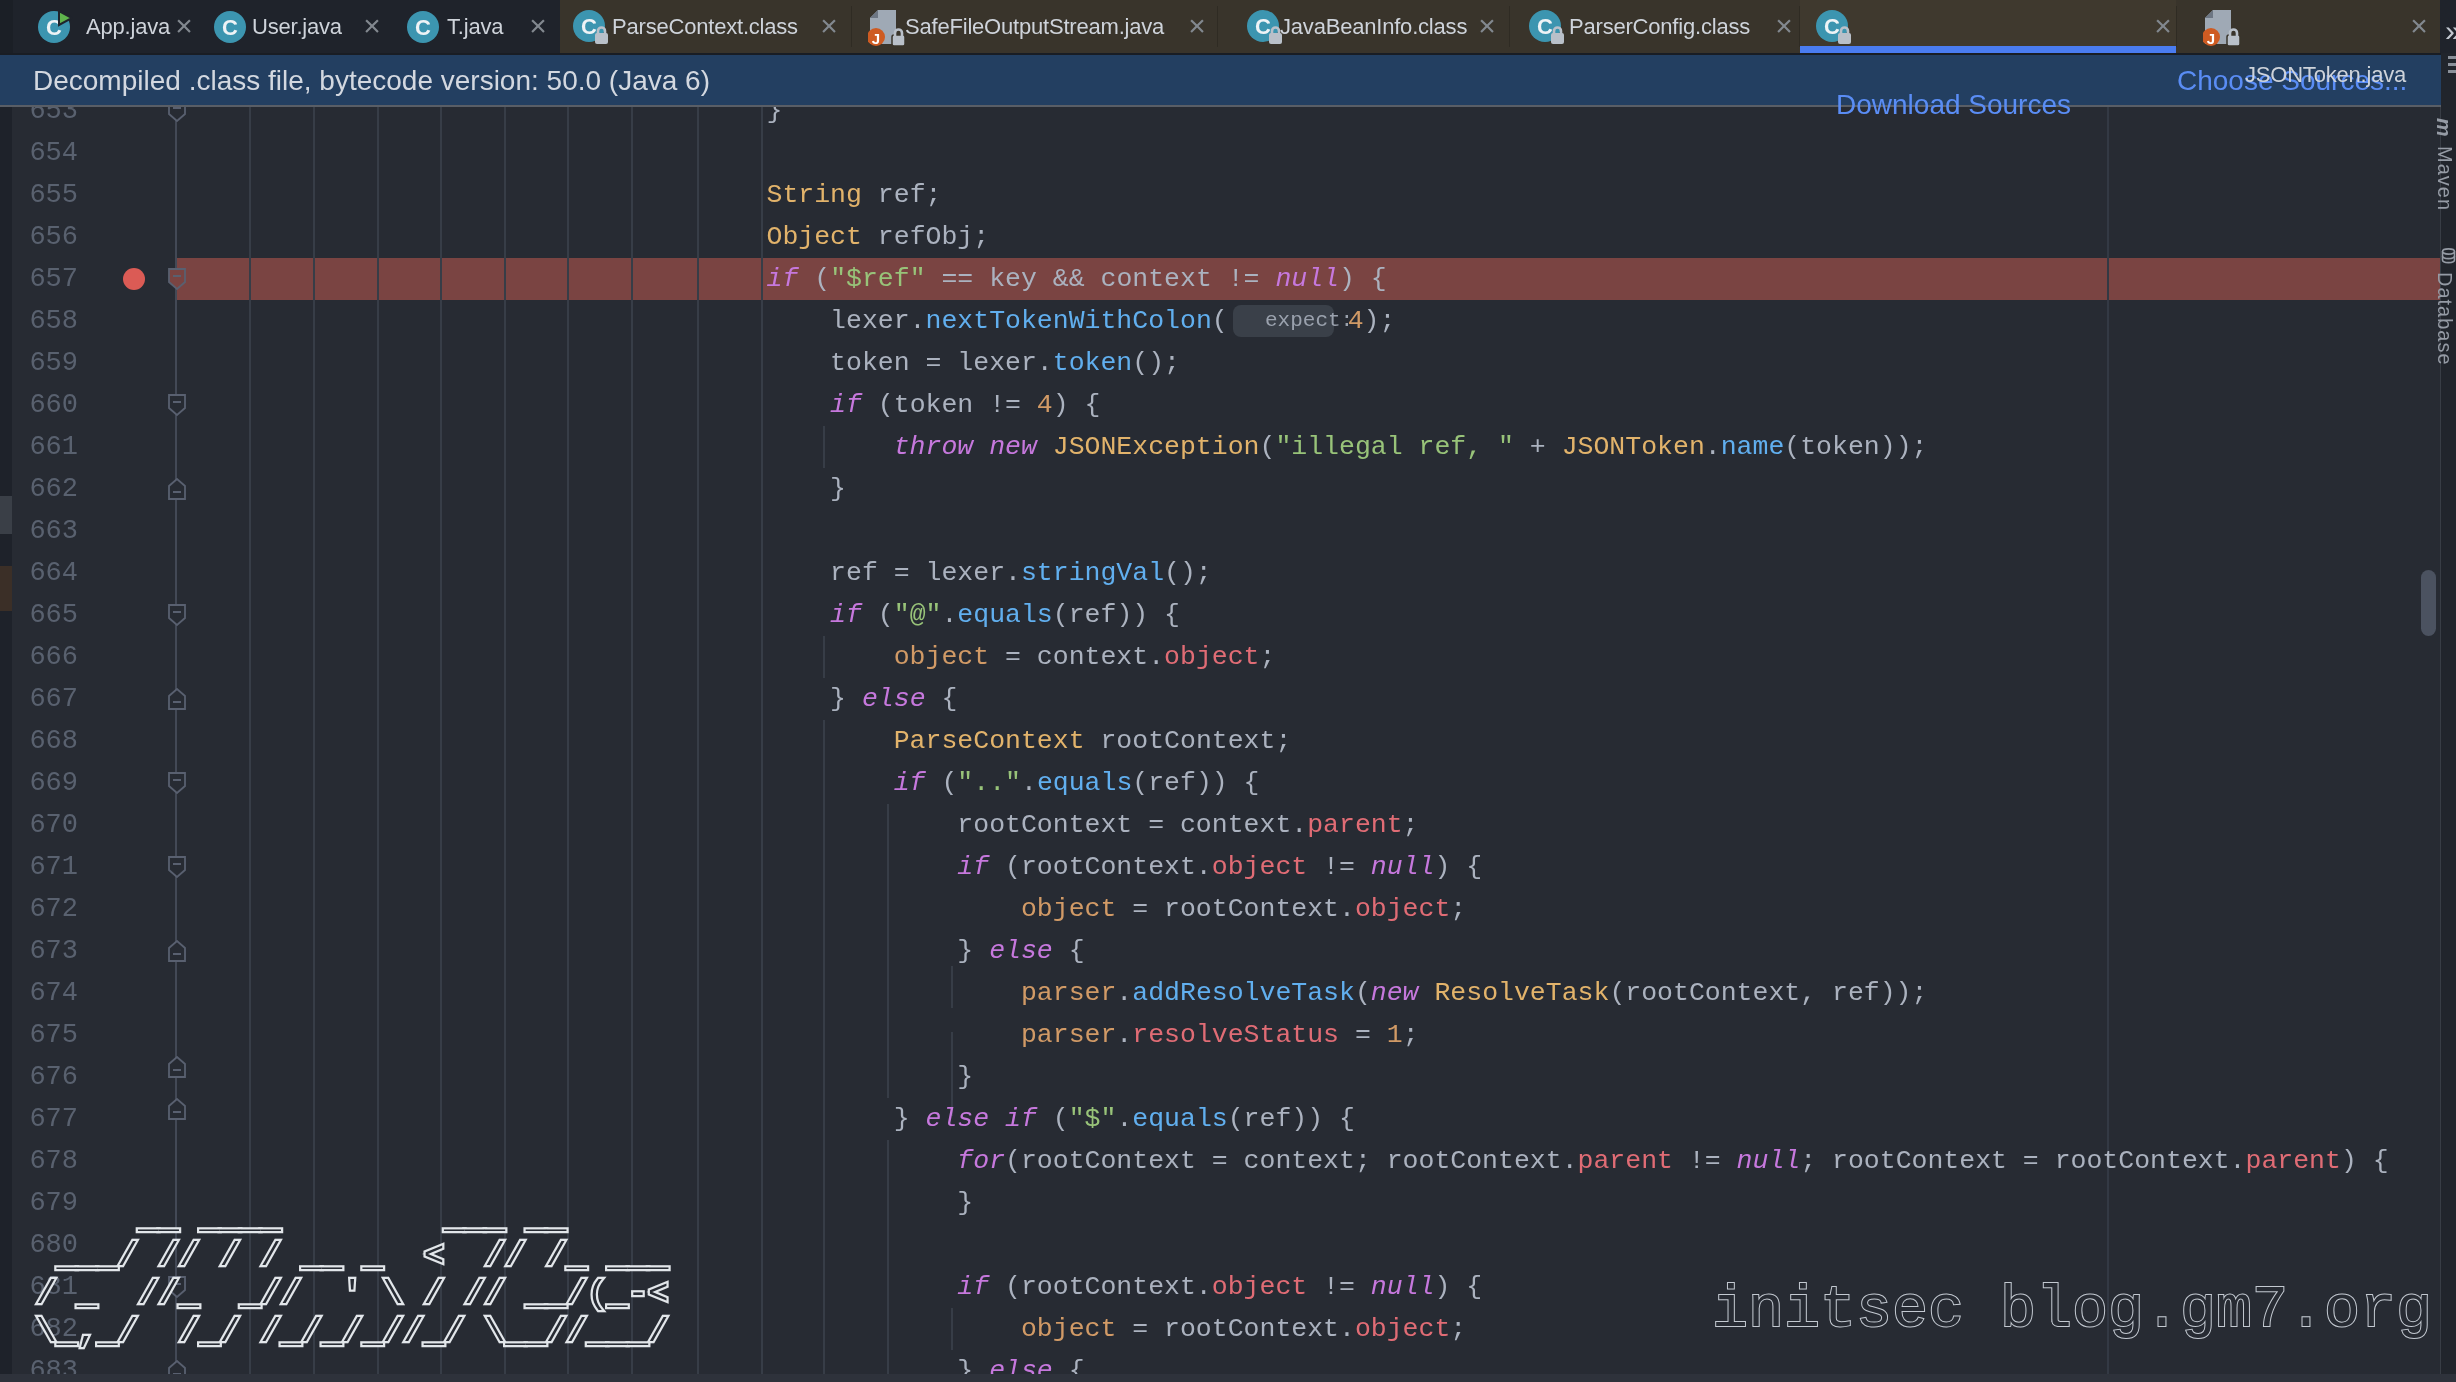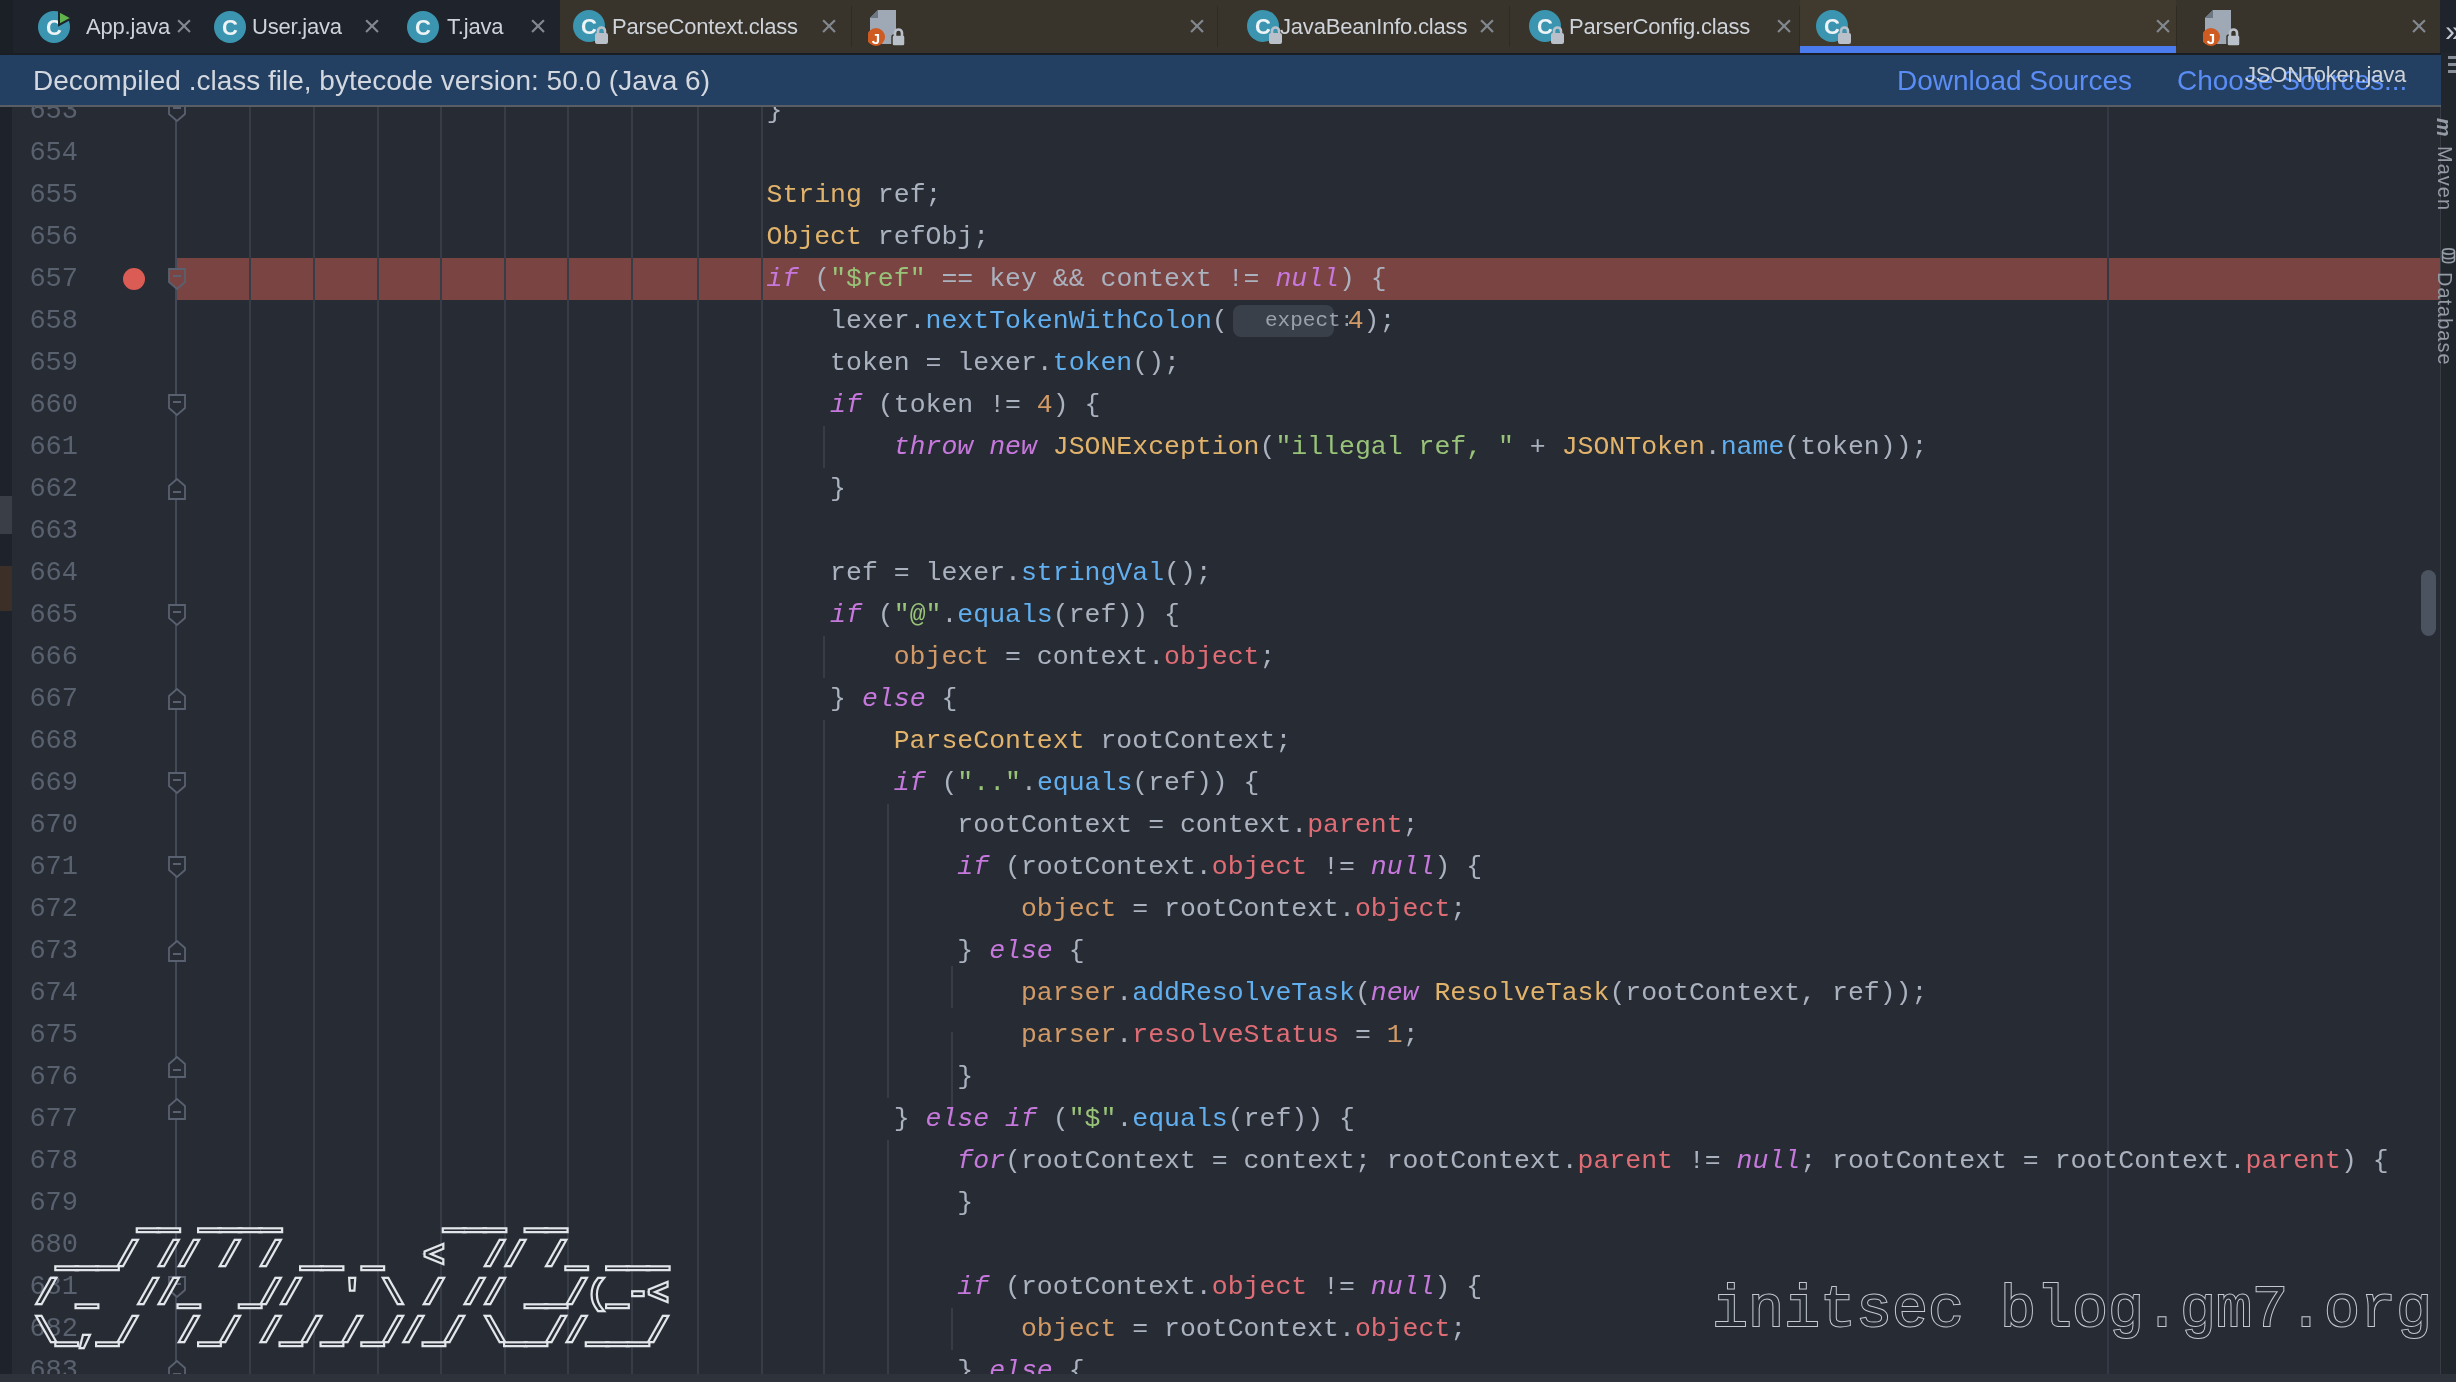"SafeFileOutputStream.java" div.tablabel { html: none -> <div>SafeFileOutputStream.java</div> }
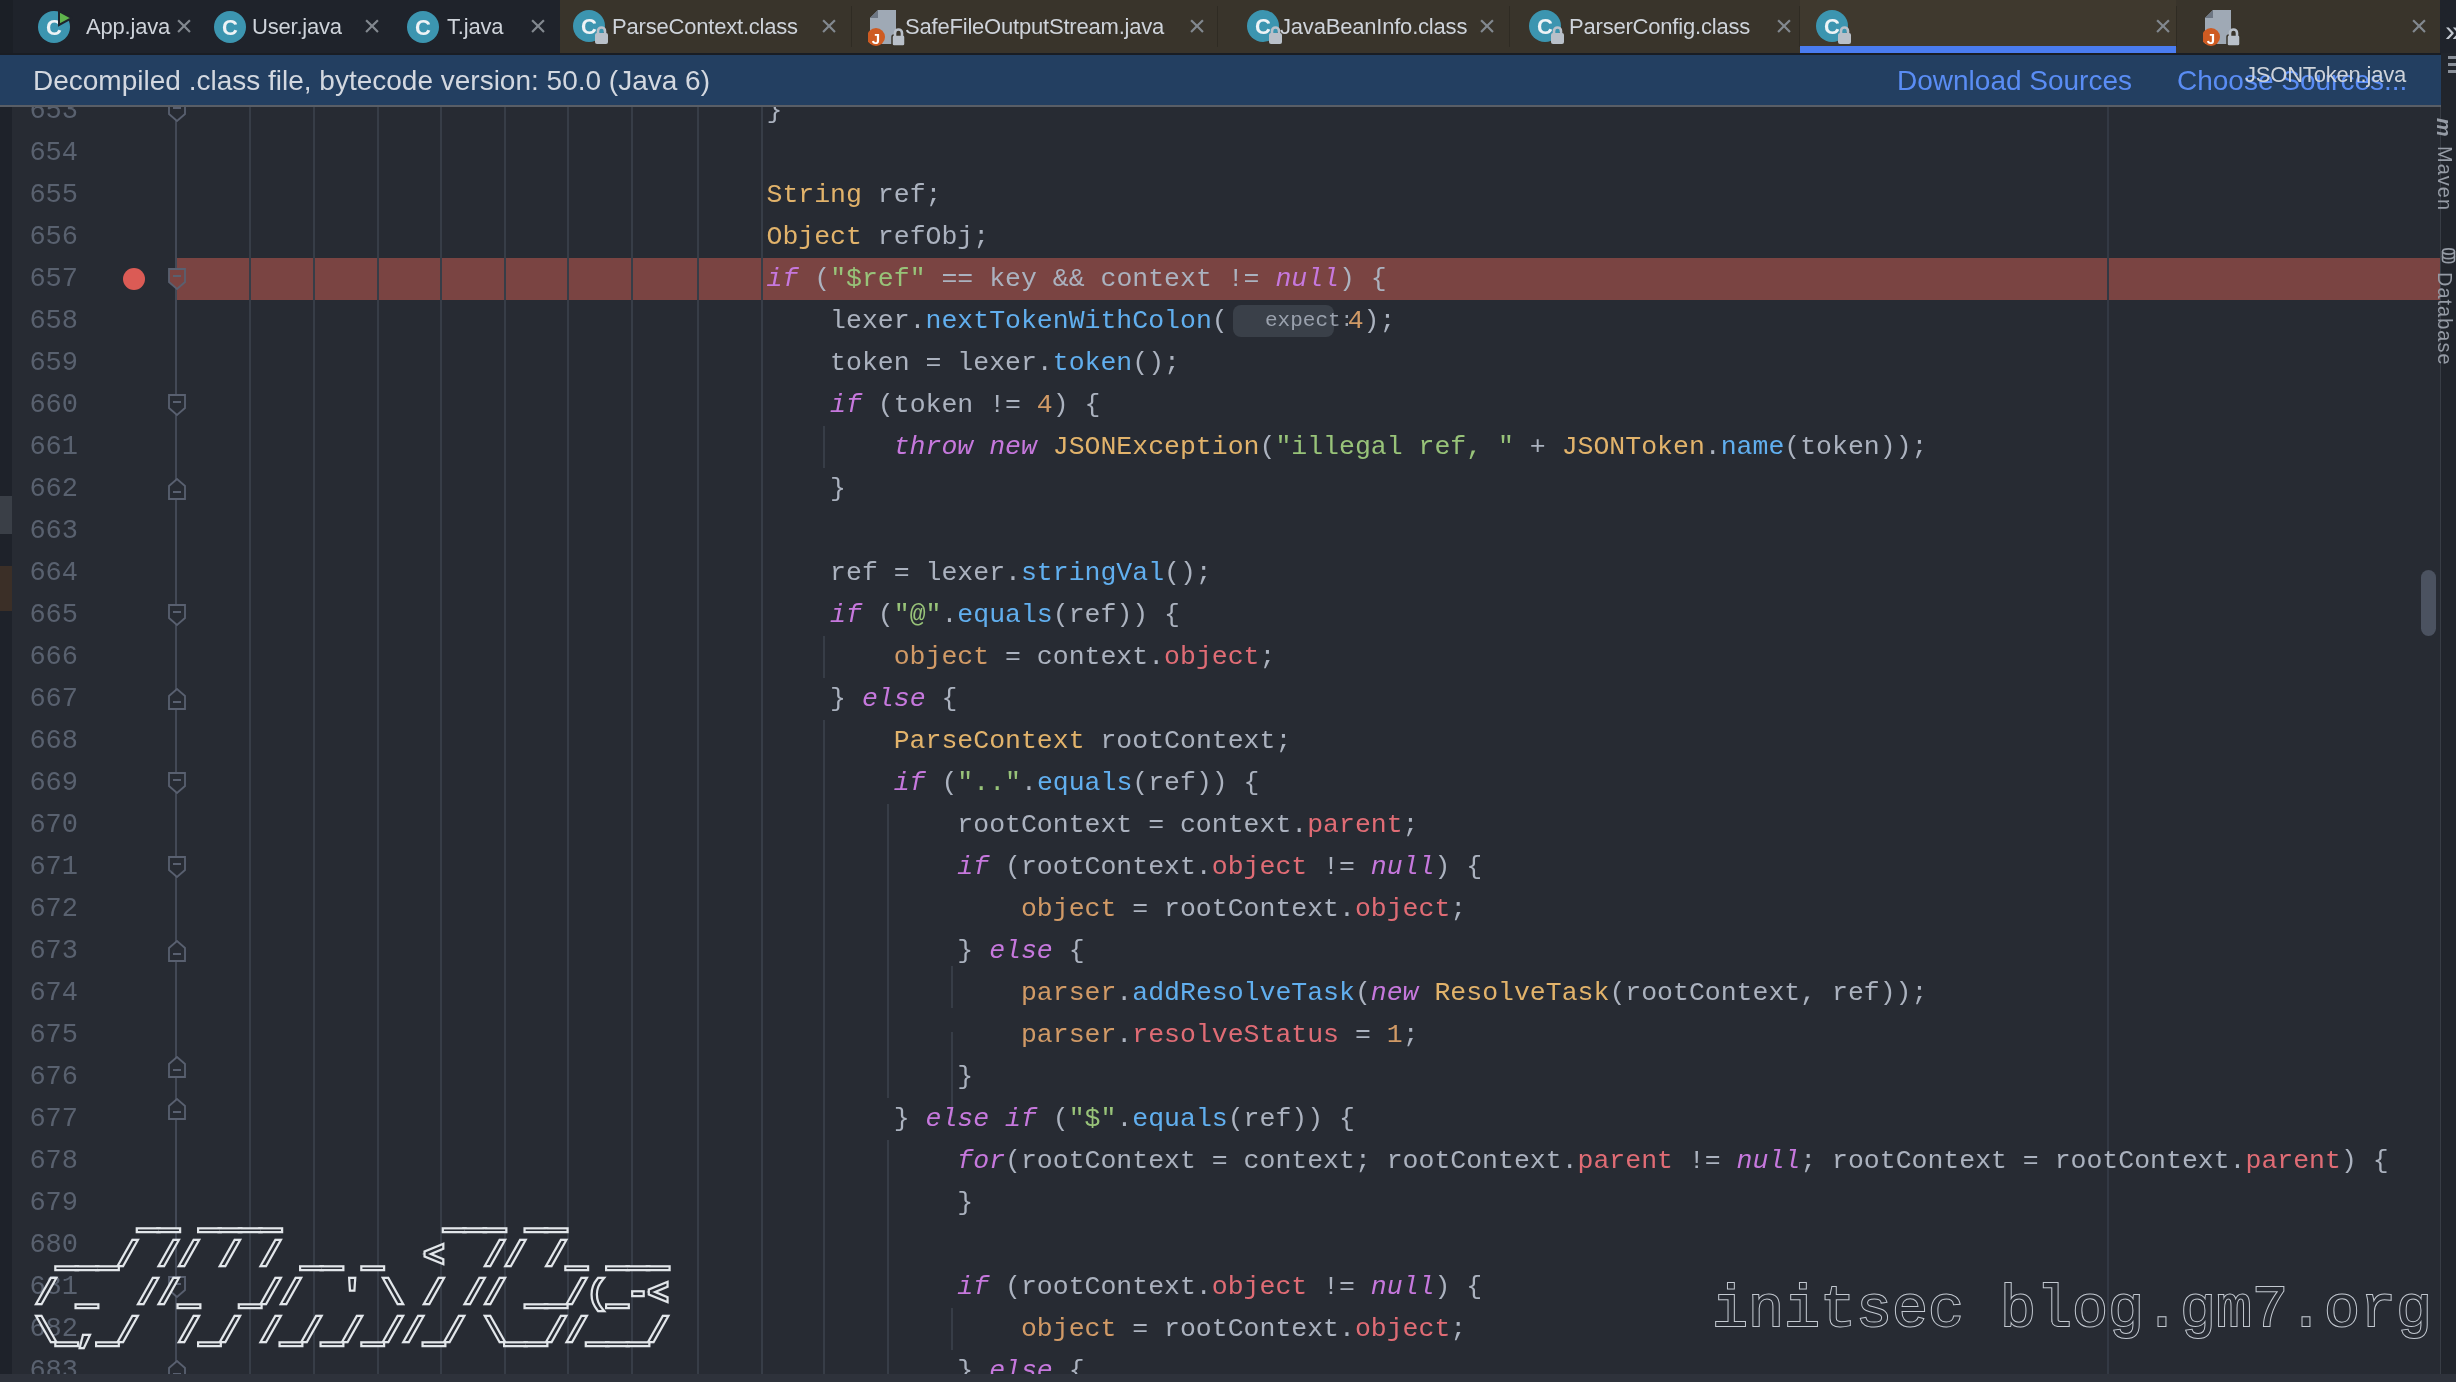"Download Sources" div.lnk { left: 1897px -> 1836px; margin-top: none -> 24px }
